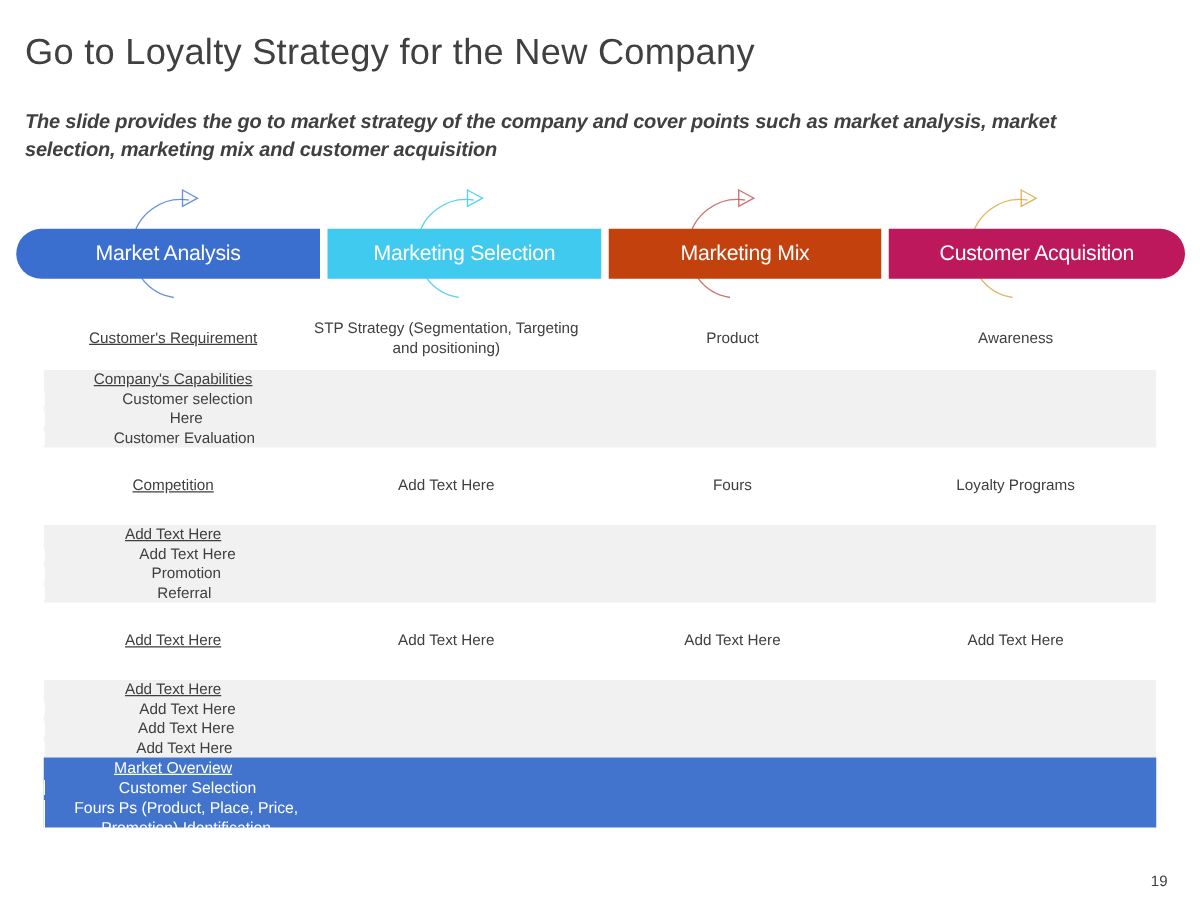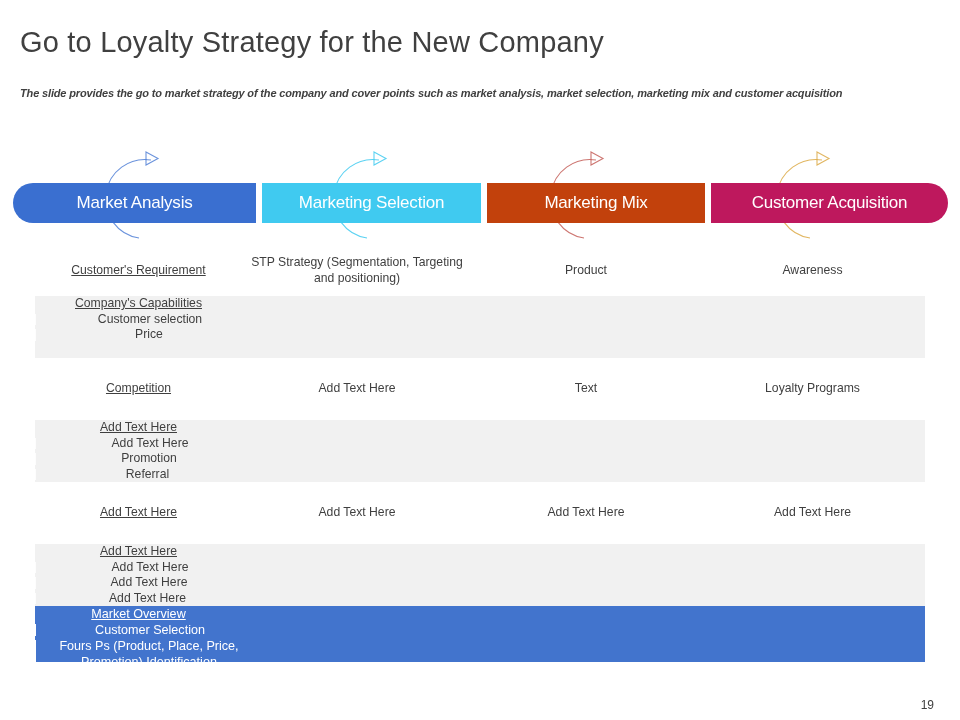"The slide provides the go" .subtitle { font-size: 11px -> 16px }
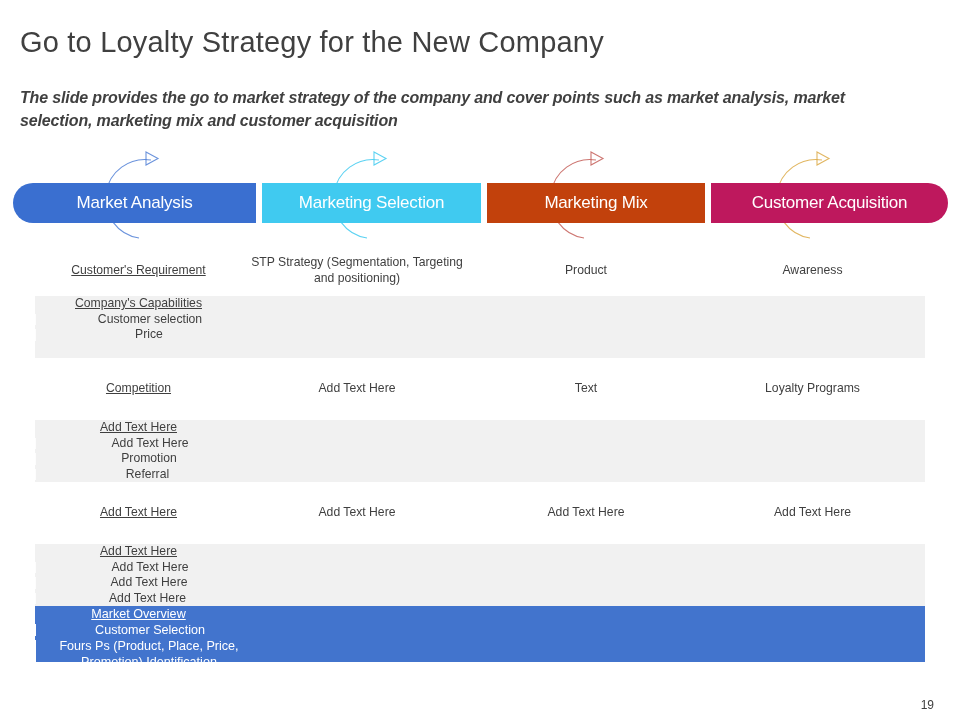"Price" div.tcell { text: Price -> Here }
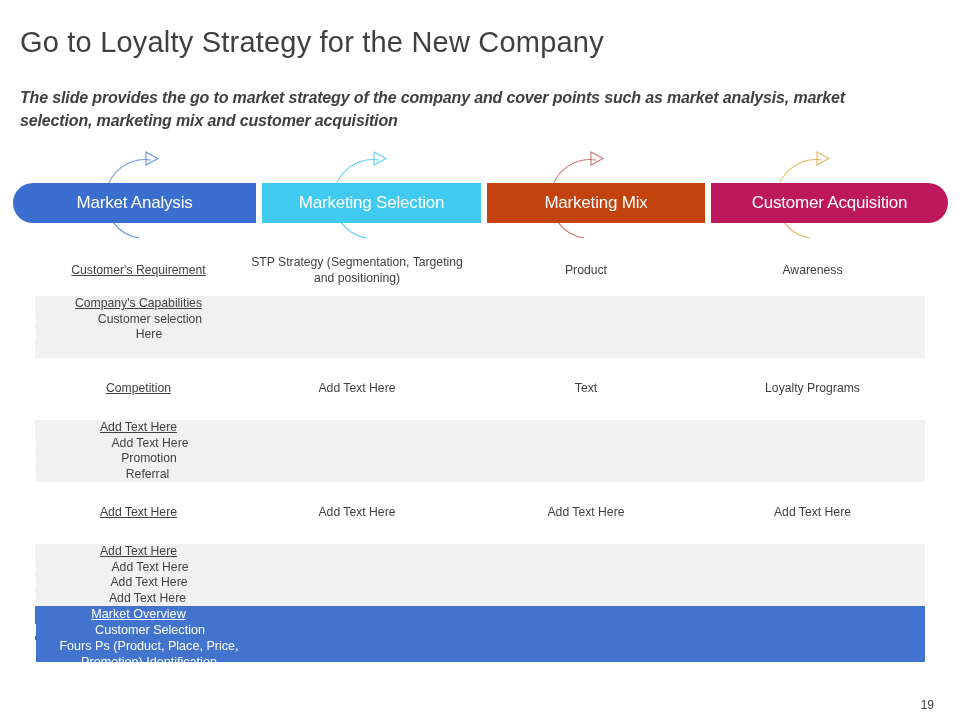"Customer Evaluation" div.tcell { html: none -> <div>Customer Evaluation</div> }
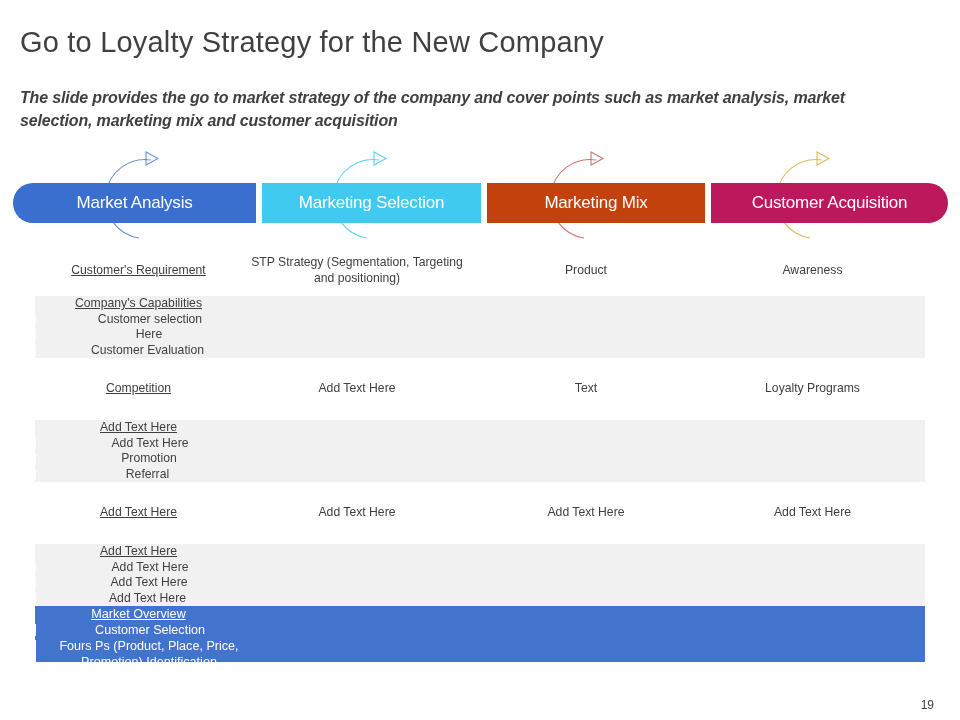"Text" div.tcell { text: Text -> Fours }
